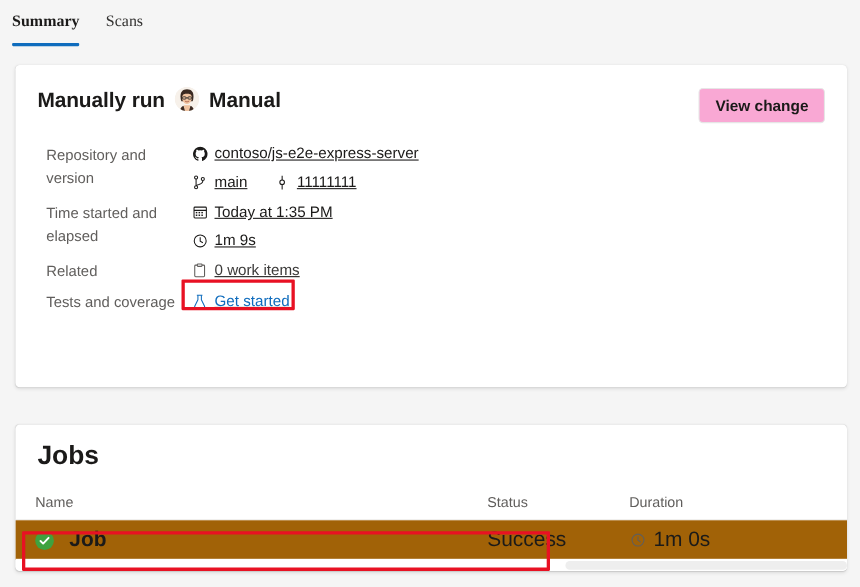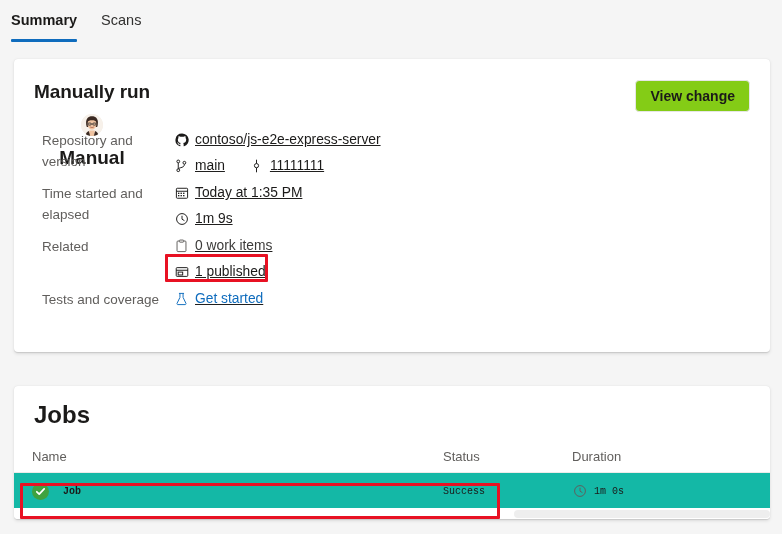"Summary" .tab { font-family: none -> Liberation Serif, serif }
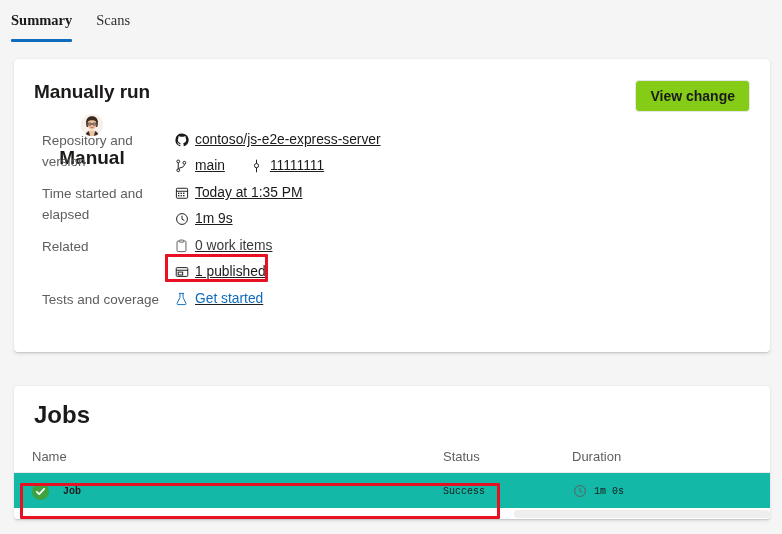"Manually run" .run-title-row { align-items: center -> none; flex-direction: column -> none }
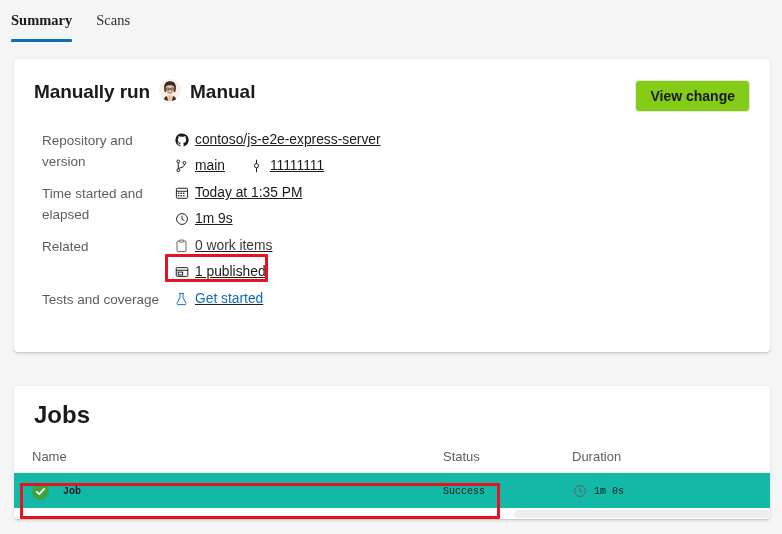"View change" .view-change-btn { background: #84cc16 -> #f9a8d4 }
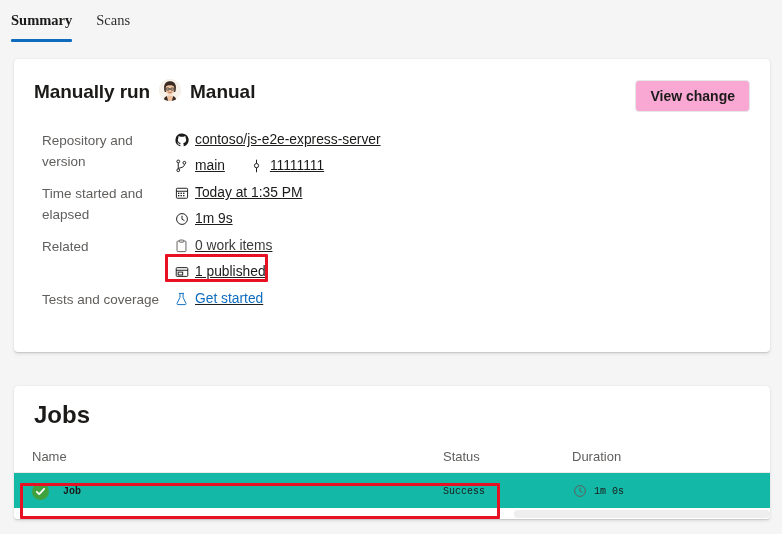"1 published" div.val-line { html: <div> <span> <svg> <g> <rect></rect> <path></path> <rect></rect> </g> </svg> </span> <span>1 published</span> </div> -> none }
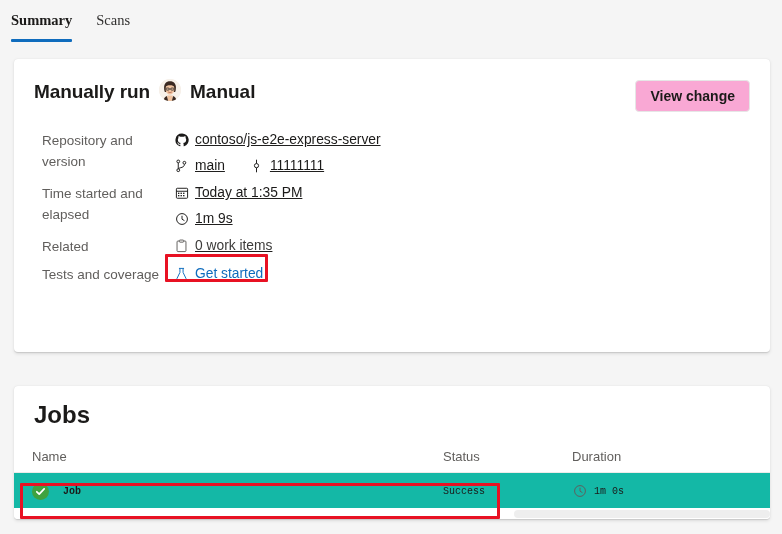"Job" .jobs-row { background: #14b8a6 -> #a16207; font-family: Liberation Mono, monospace -> none; font-size: 10px -> 19px }
